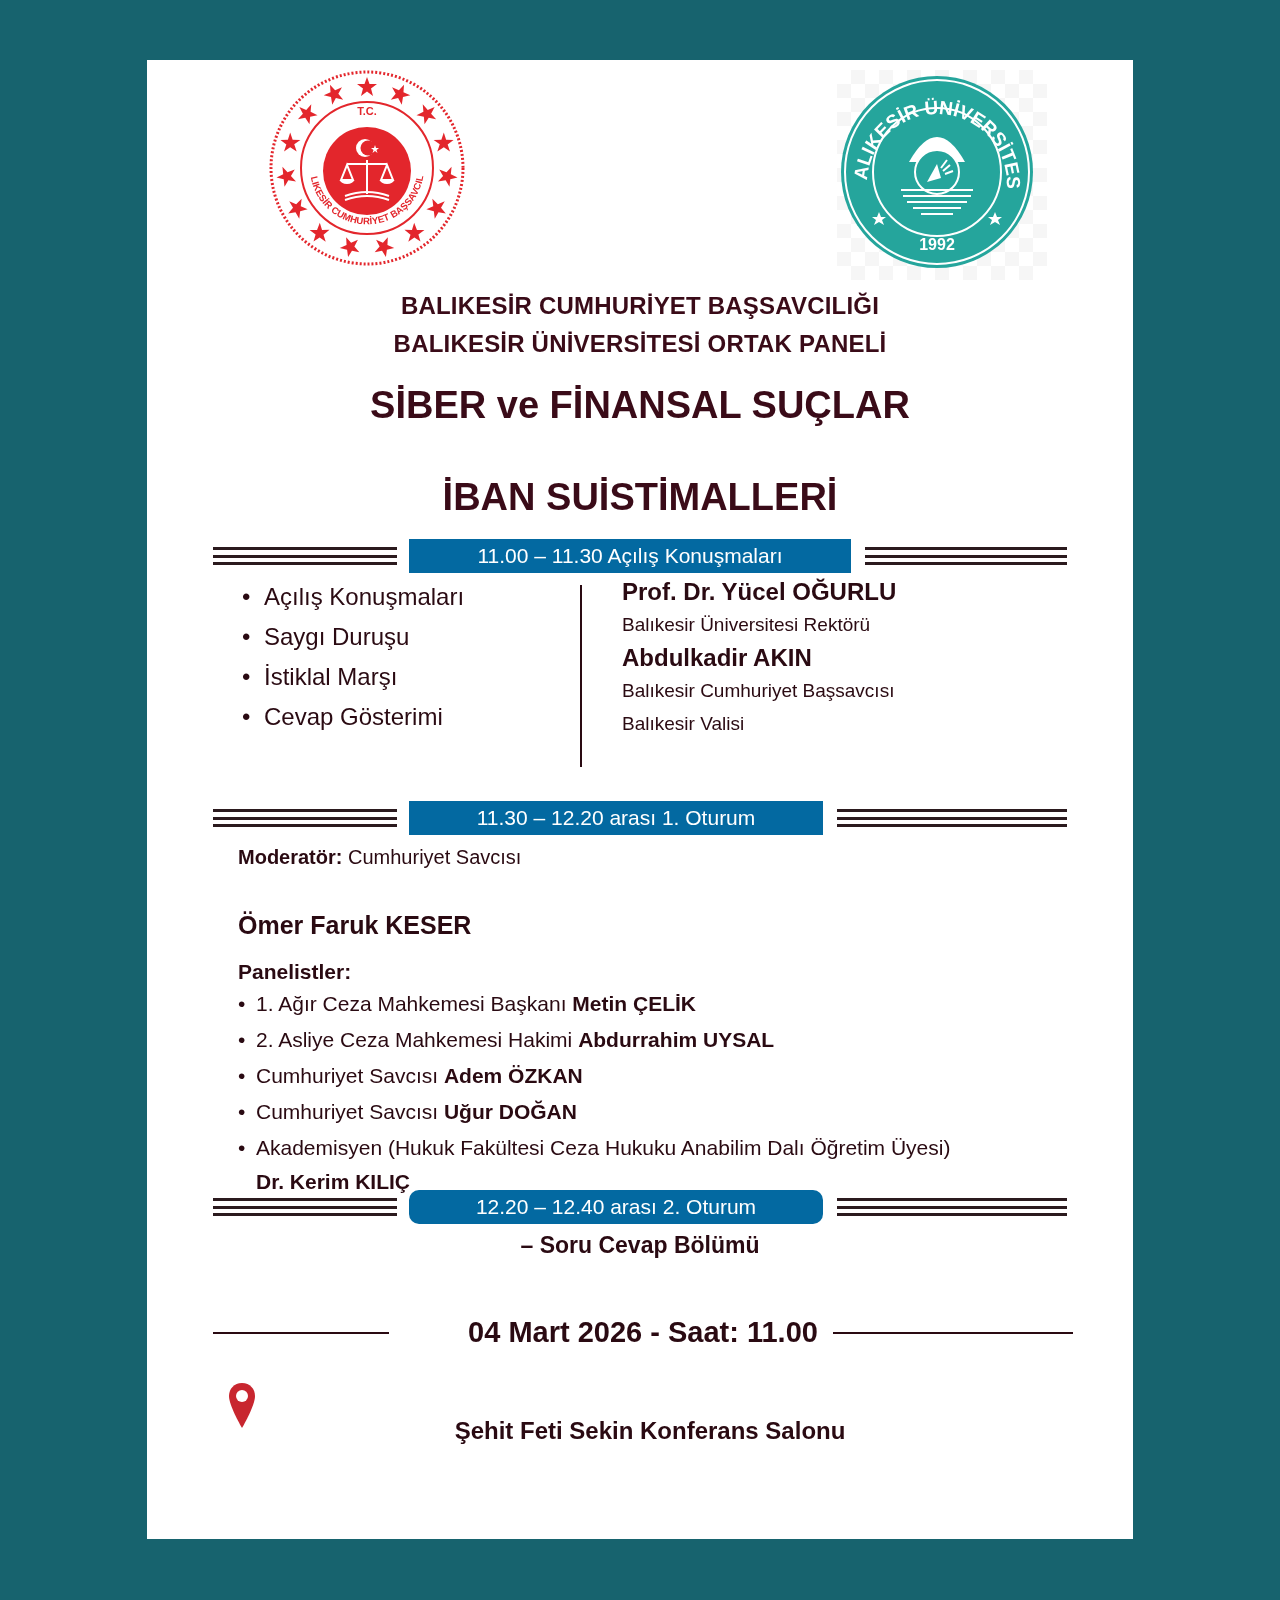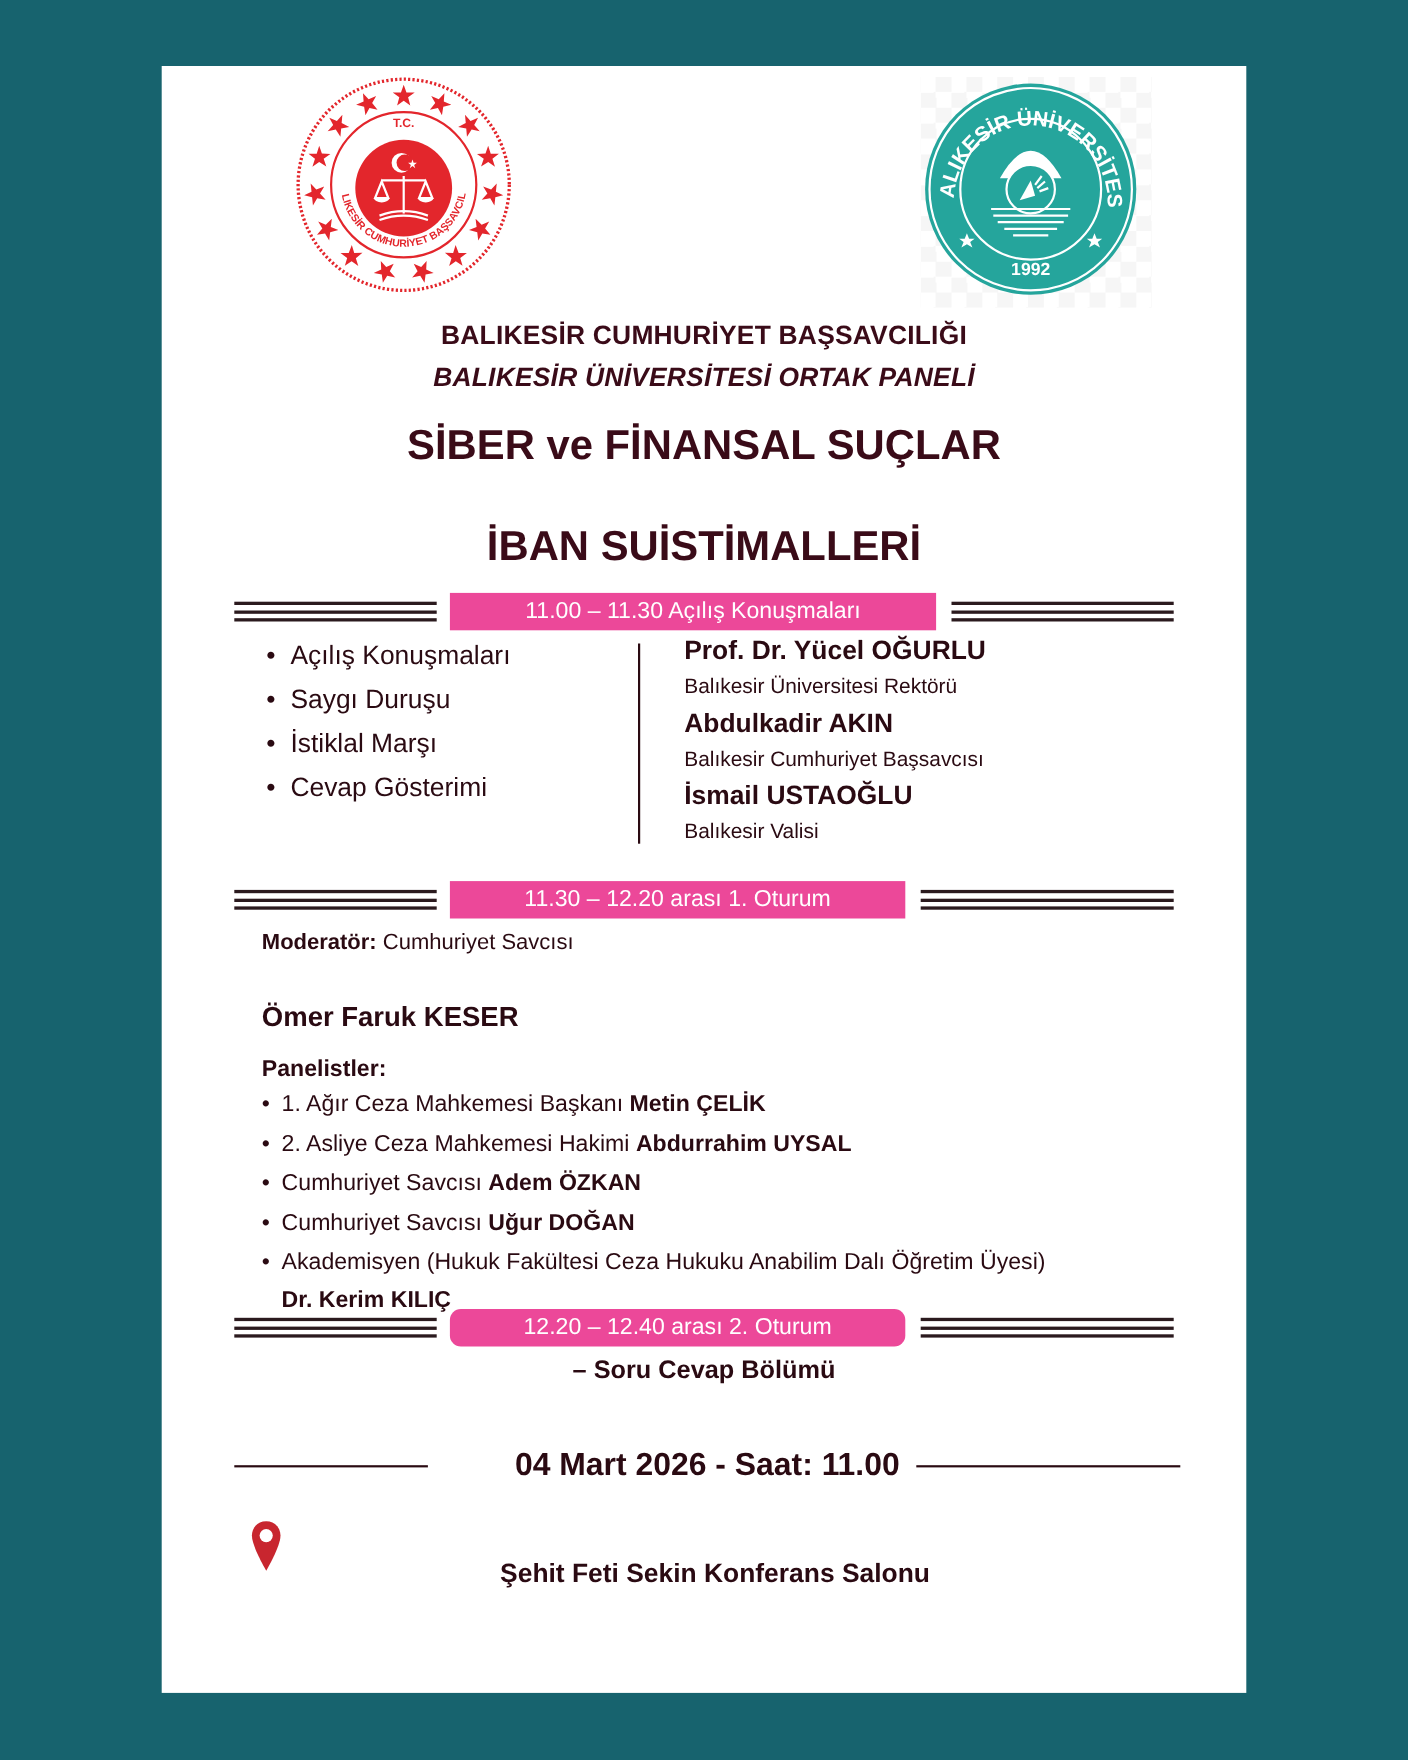"BALIKESİR ÜNİVERSİTESİ ORTAK PANELİ" div.abs { font-style: italic -> none }
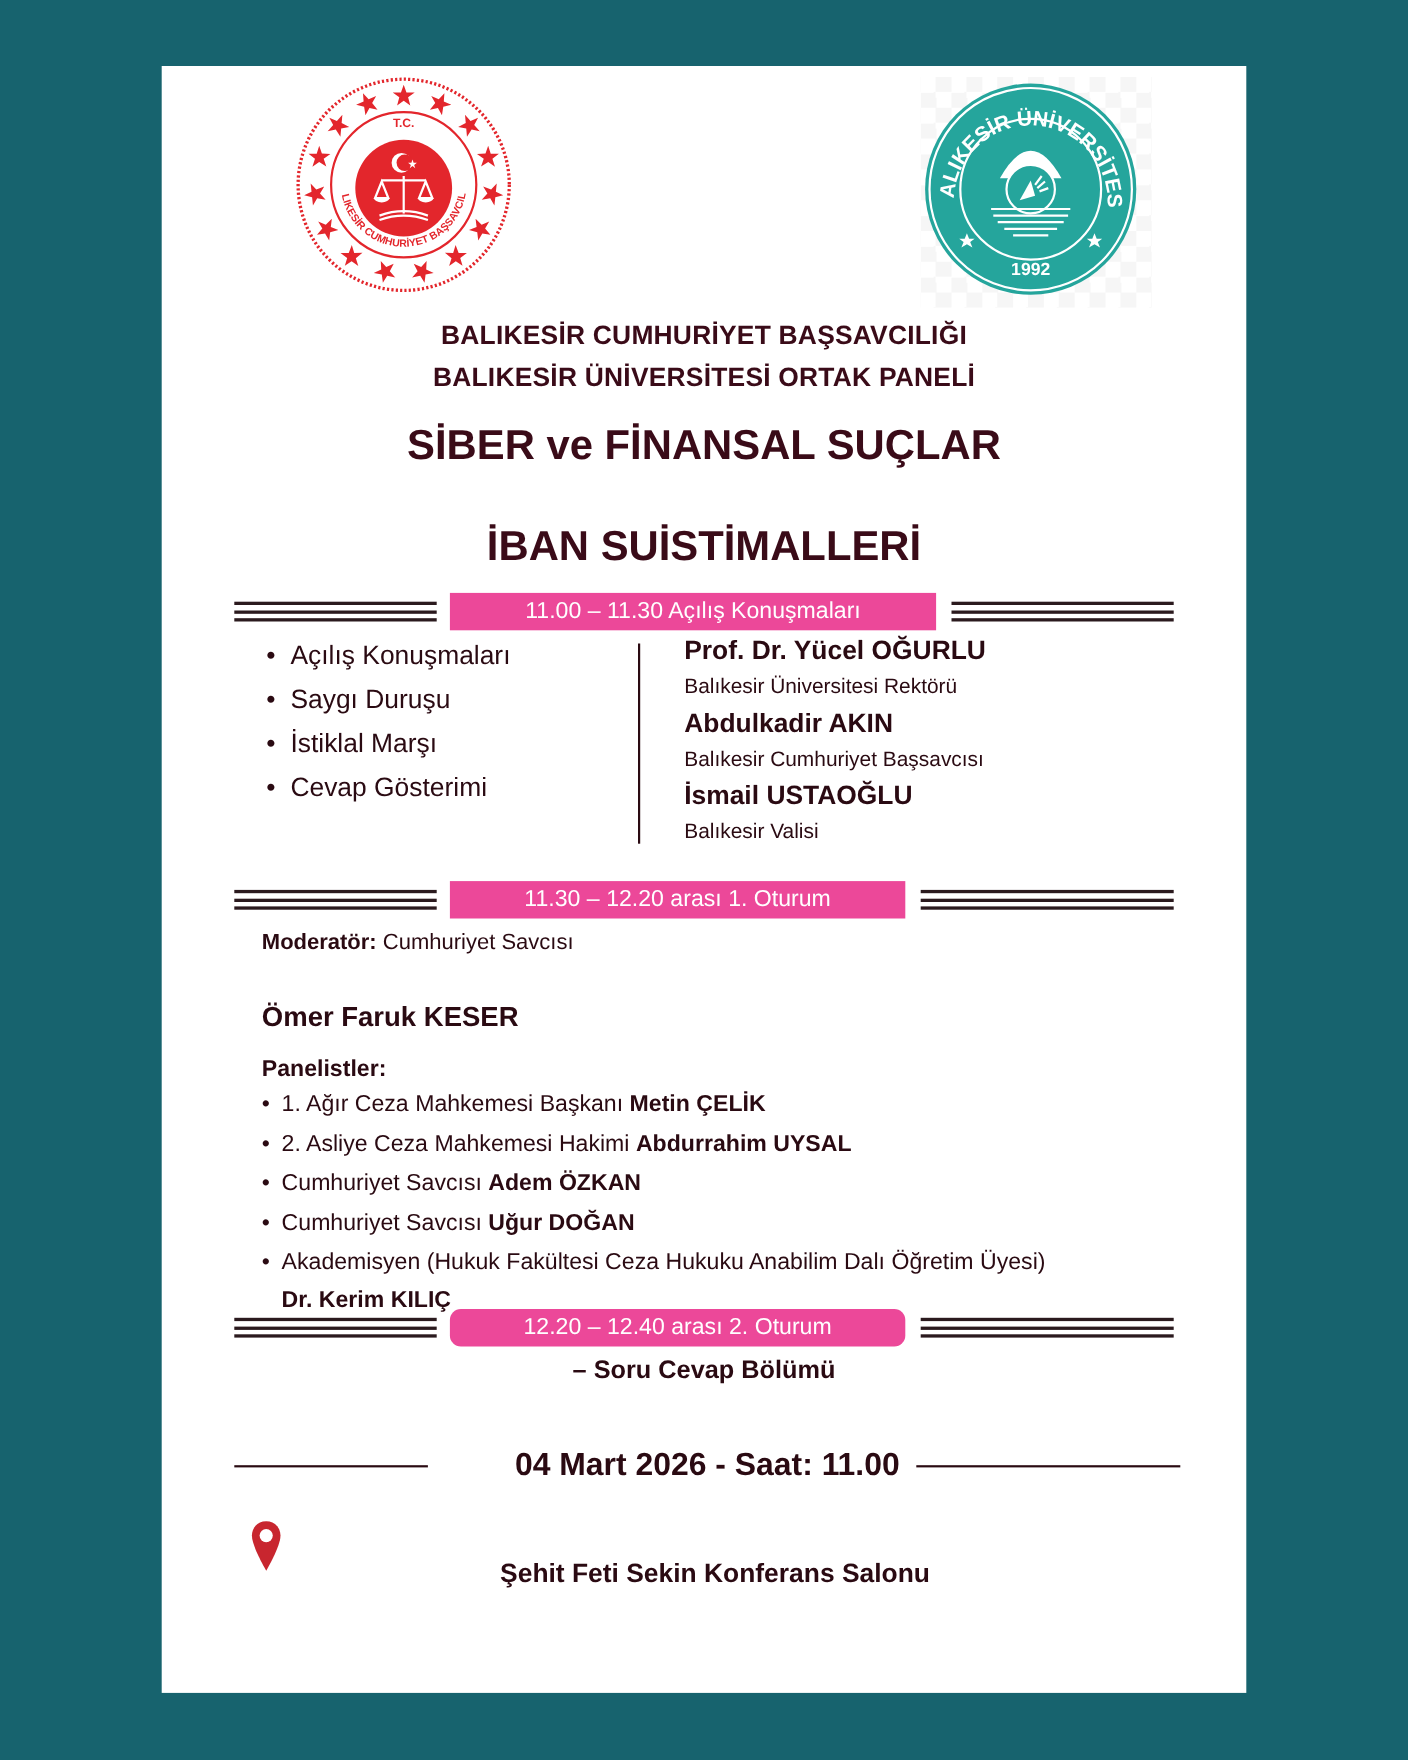"11.00 – 11.30 Açılış Konuşmaları" .banner { background: #ec4899 -> #0369a1 }
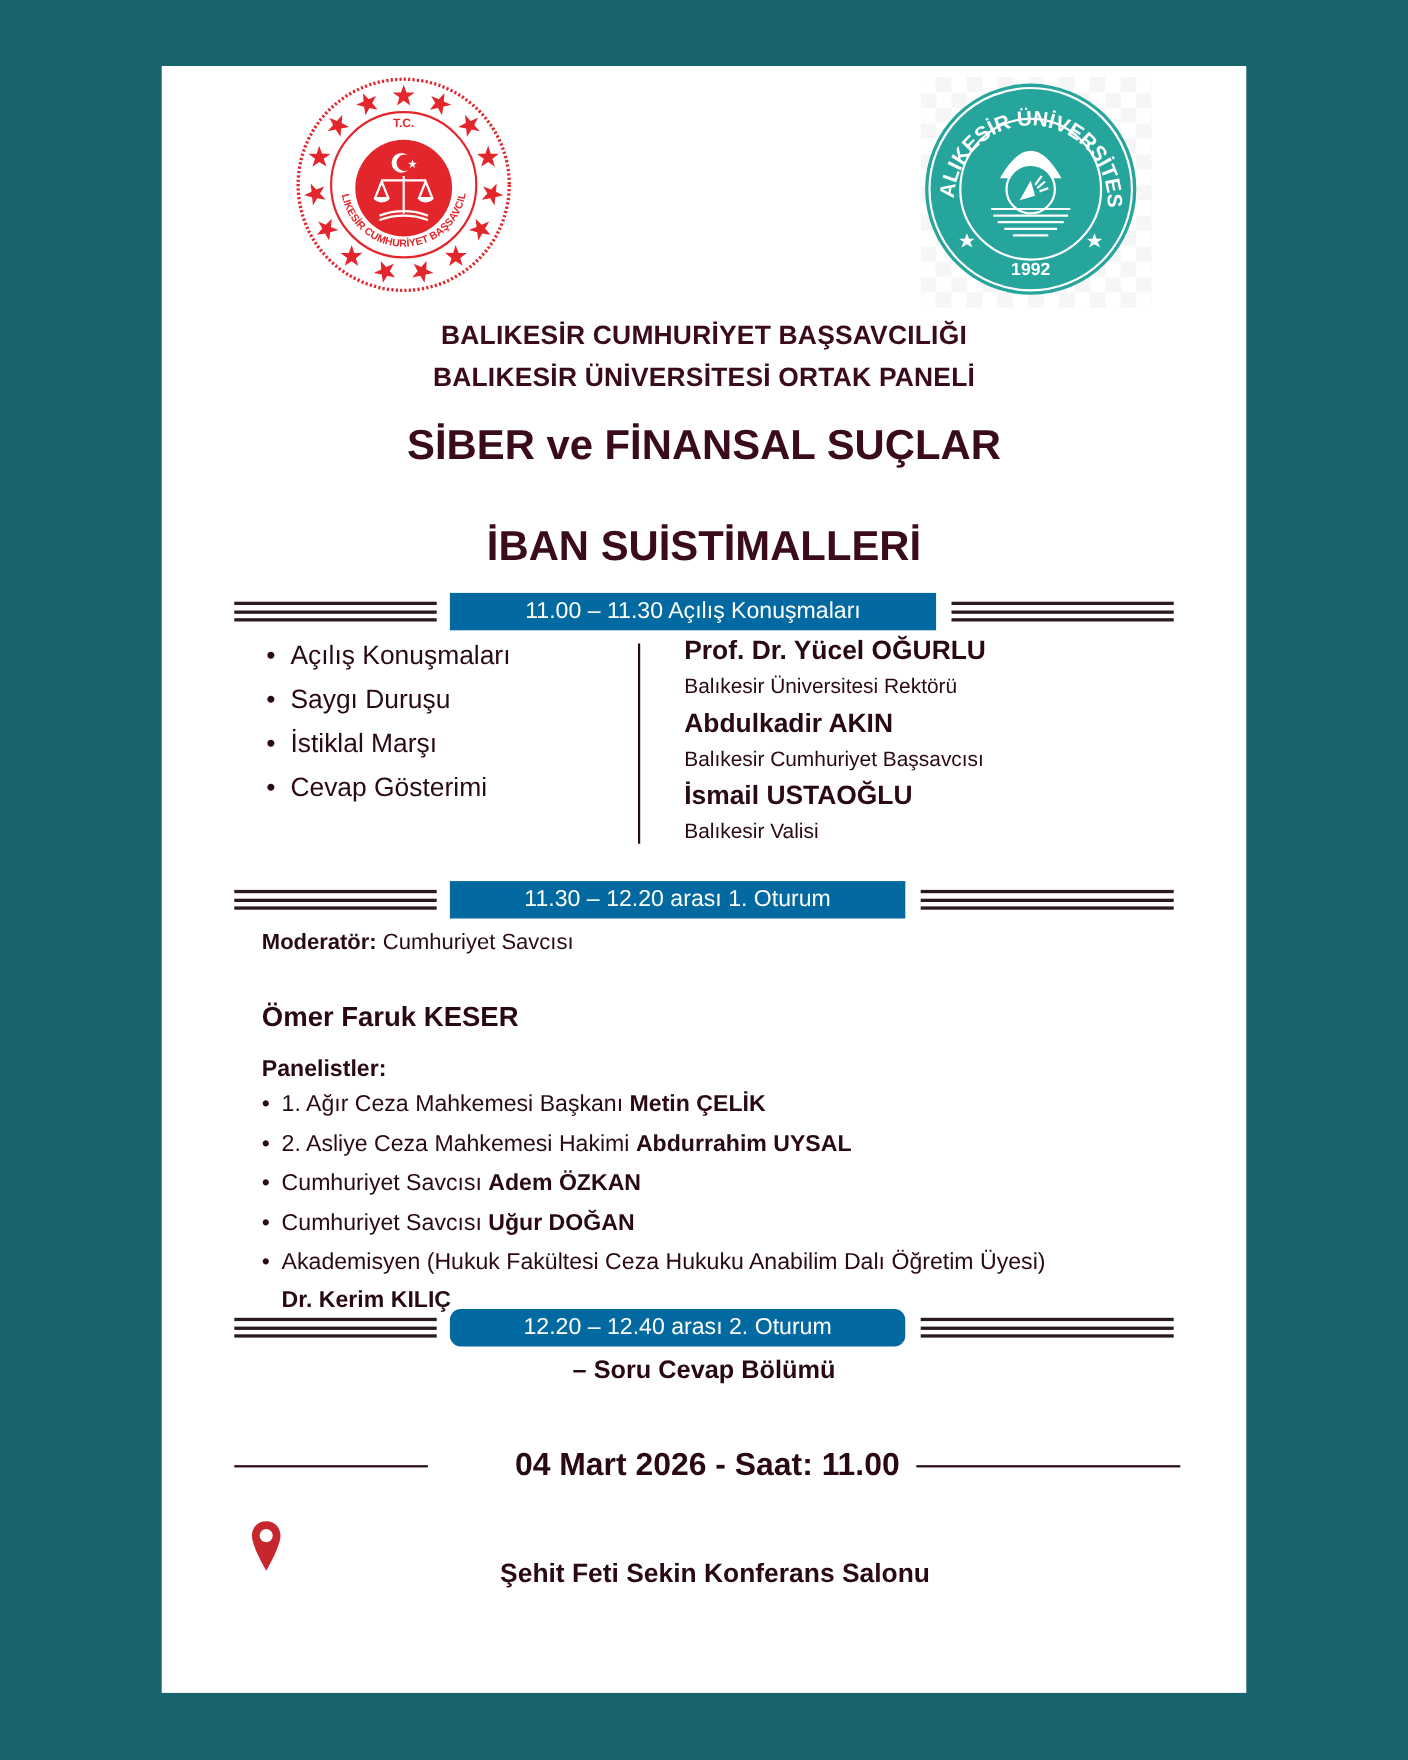"İsmail USTAOĞLU" div.sp-name { html: <div>İsmail USTAOĞLU</div> -> none }
